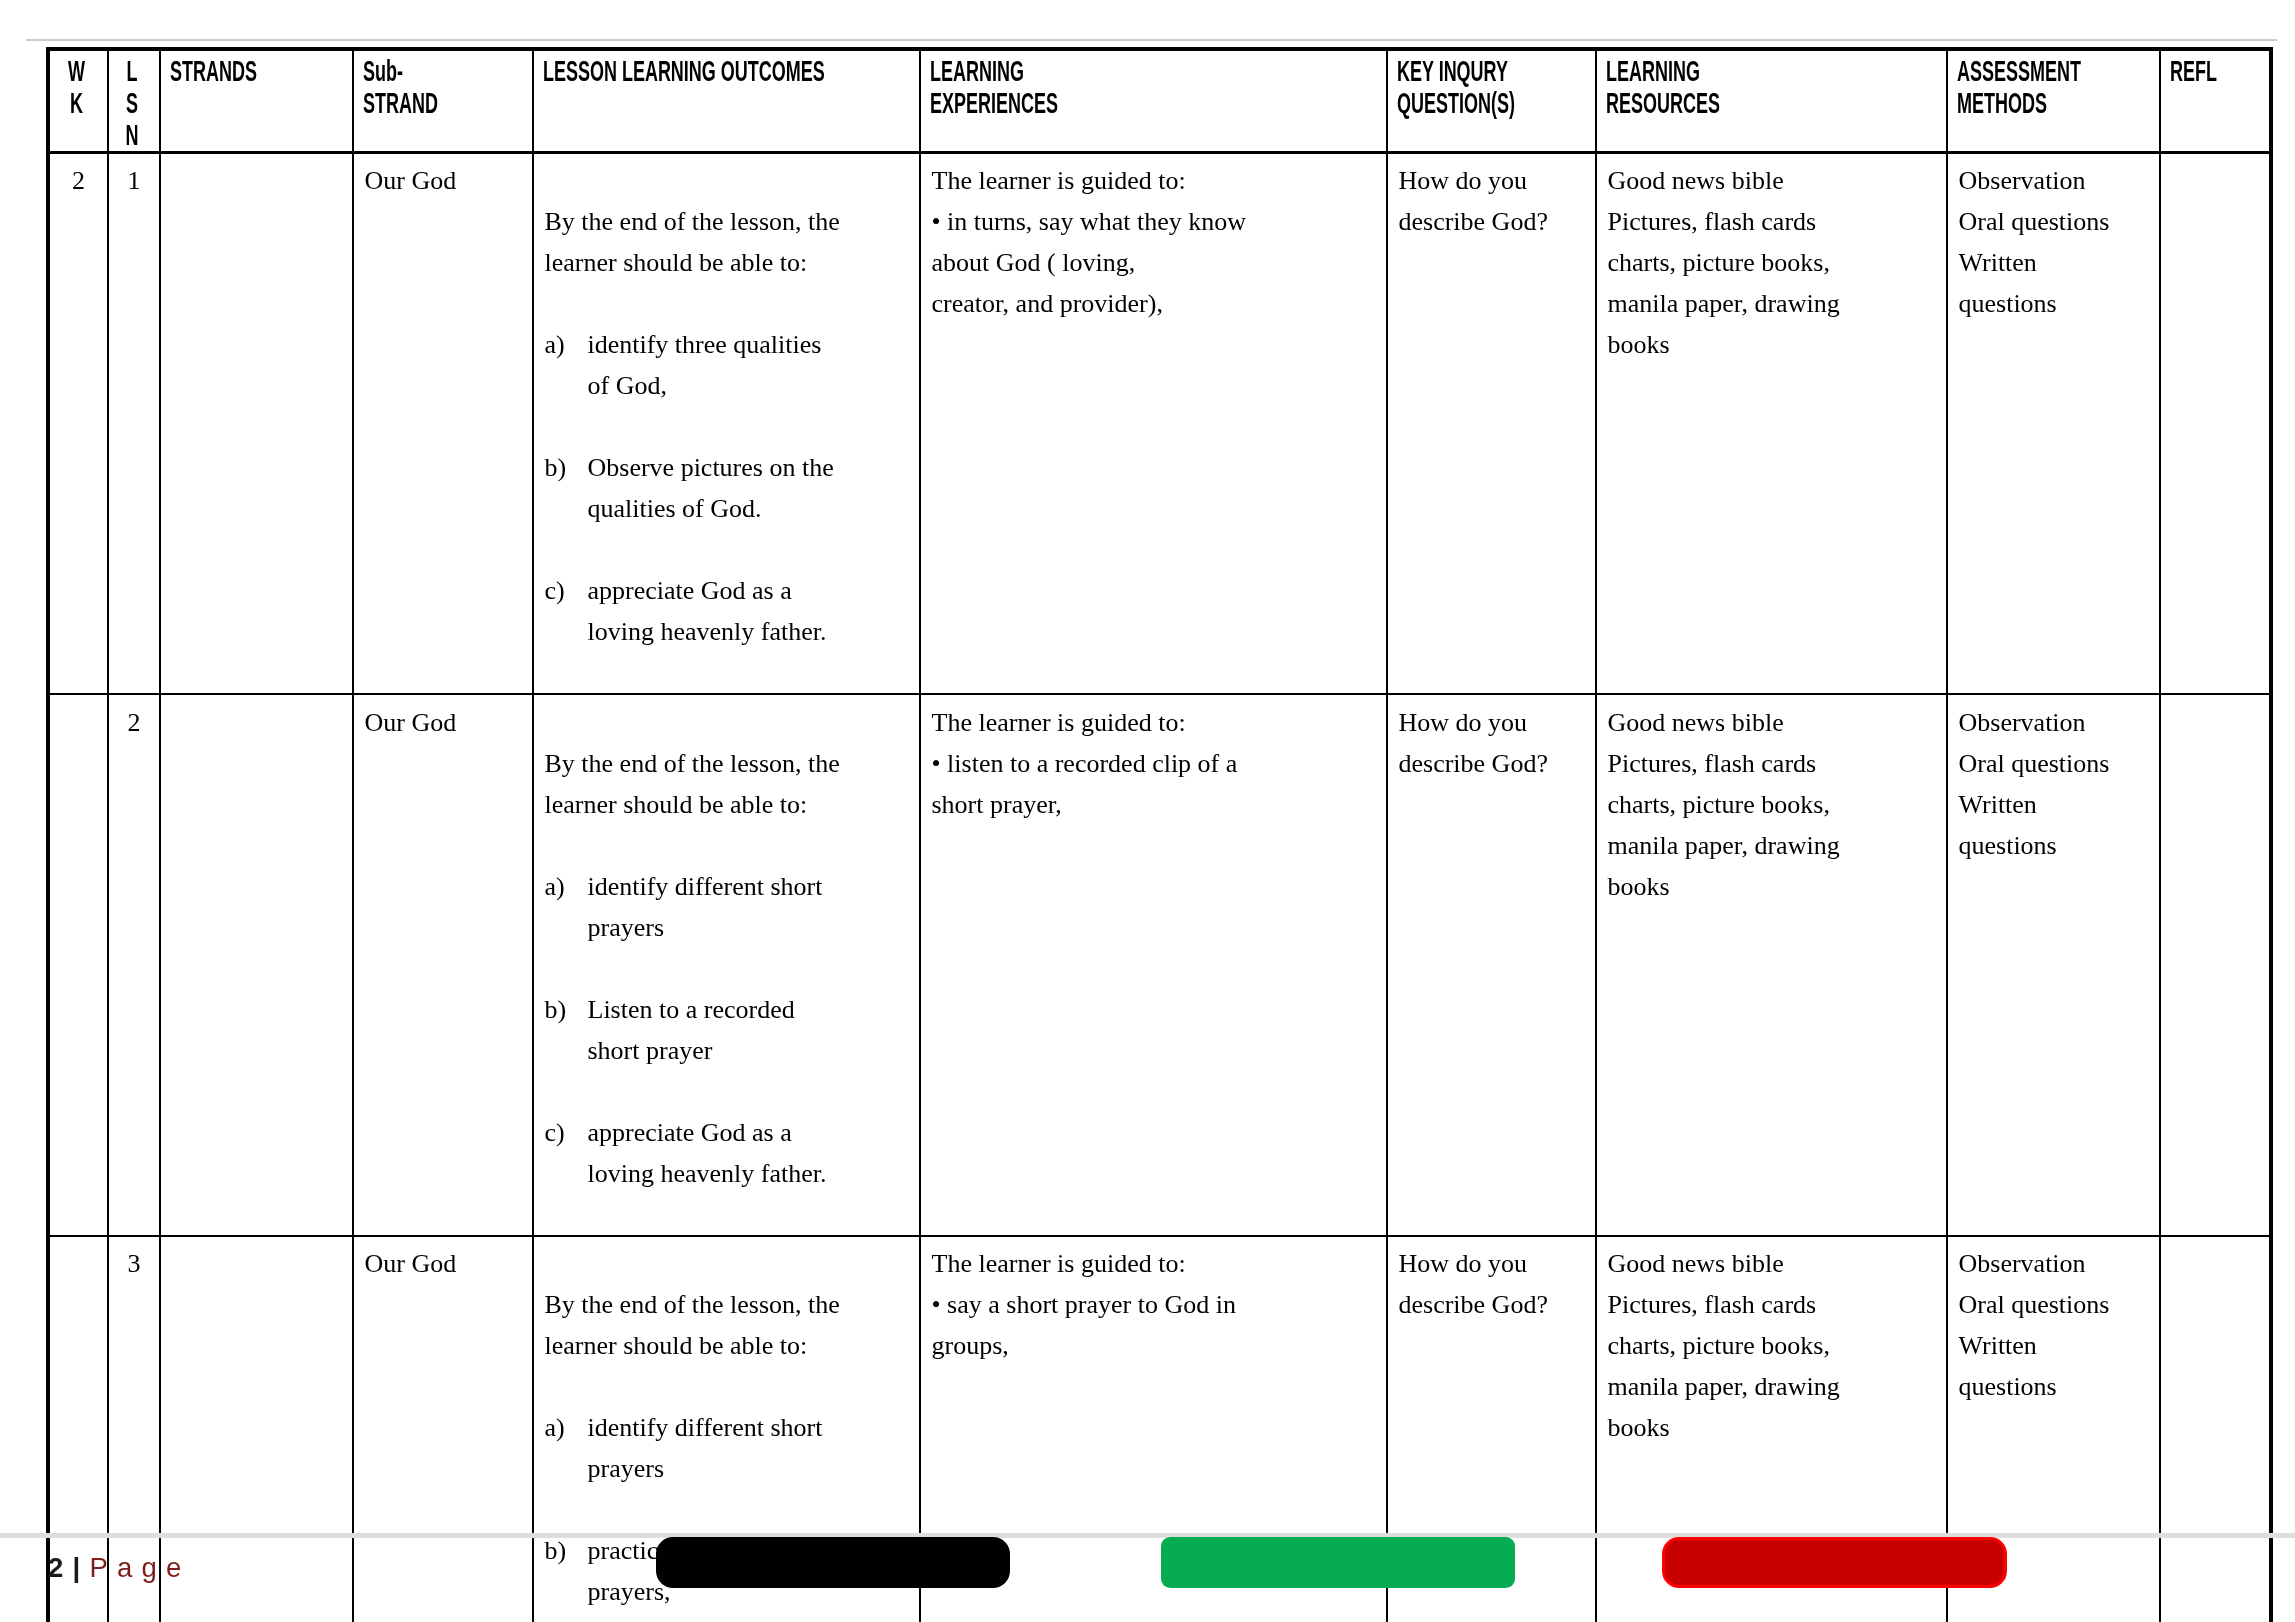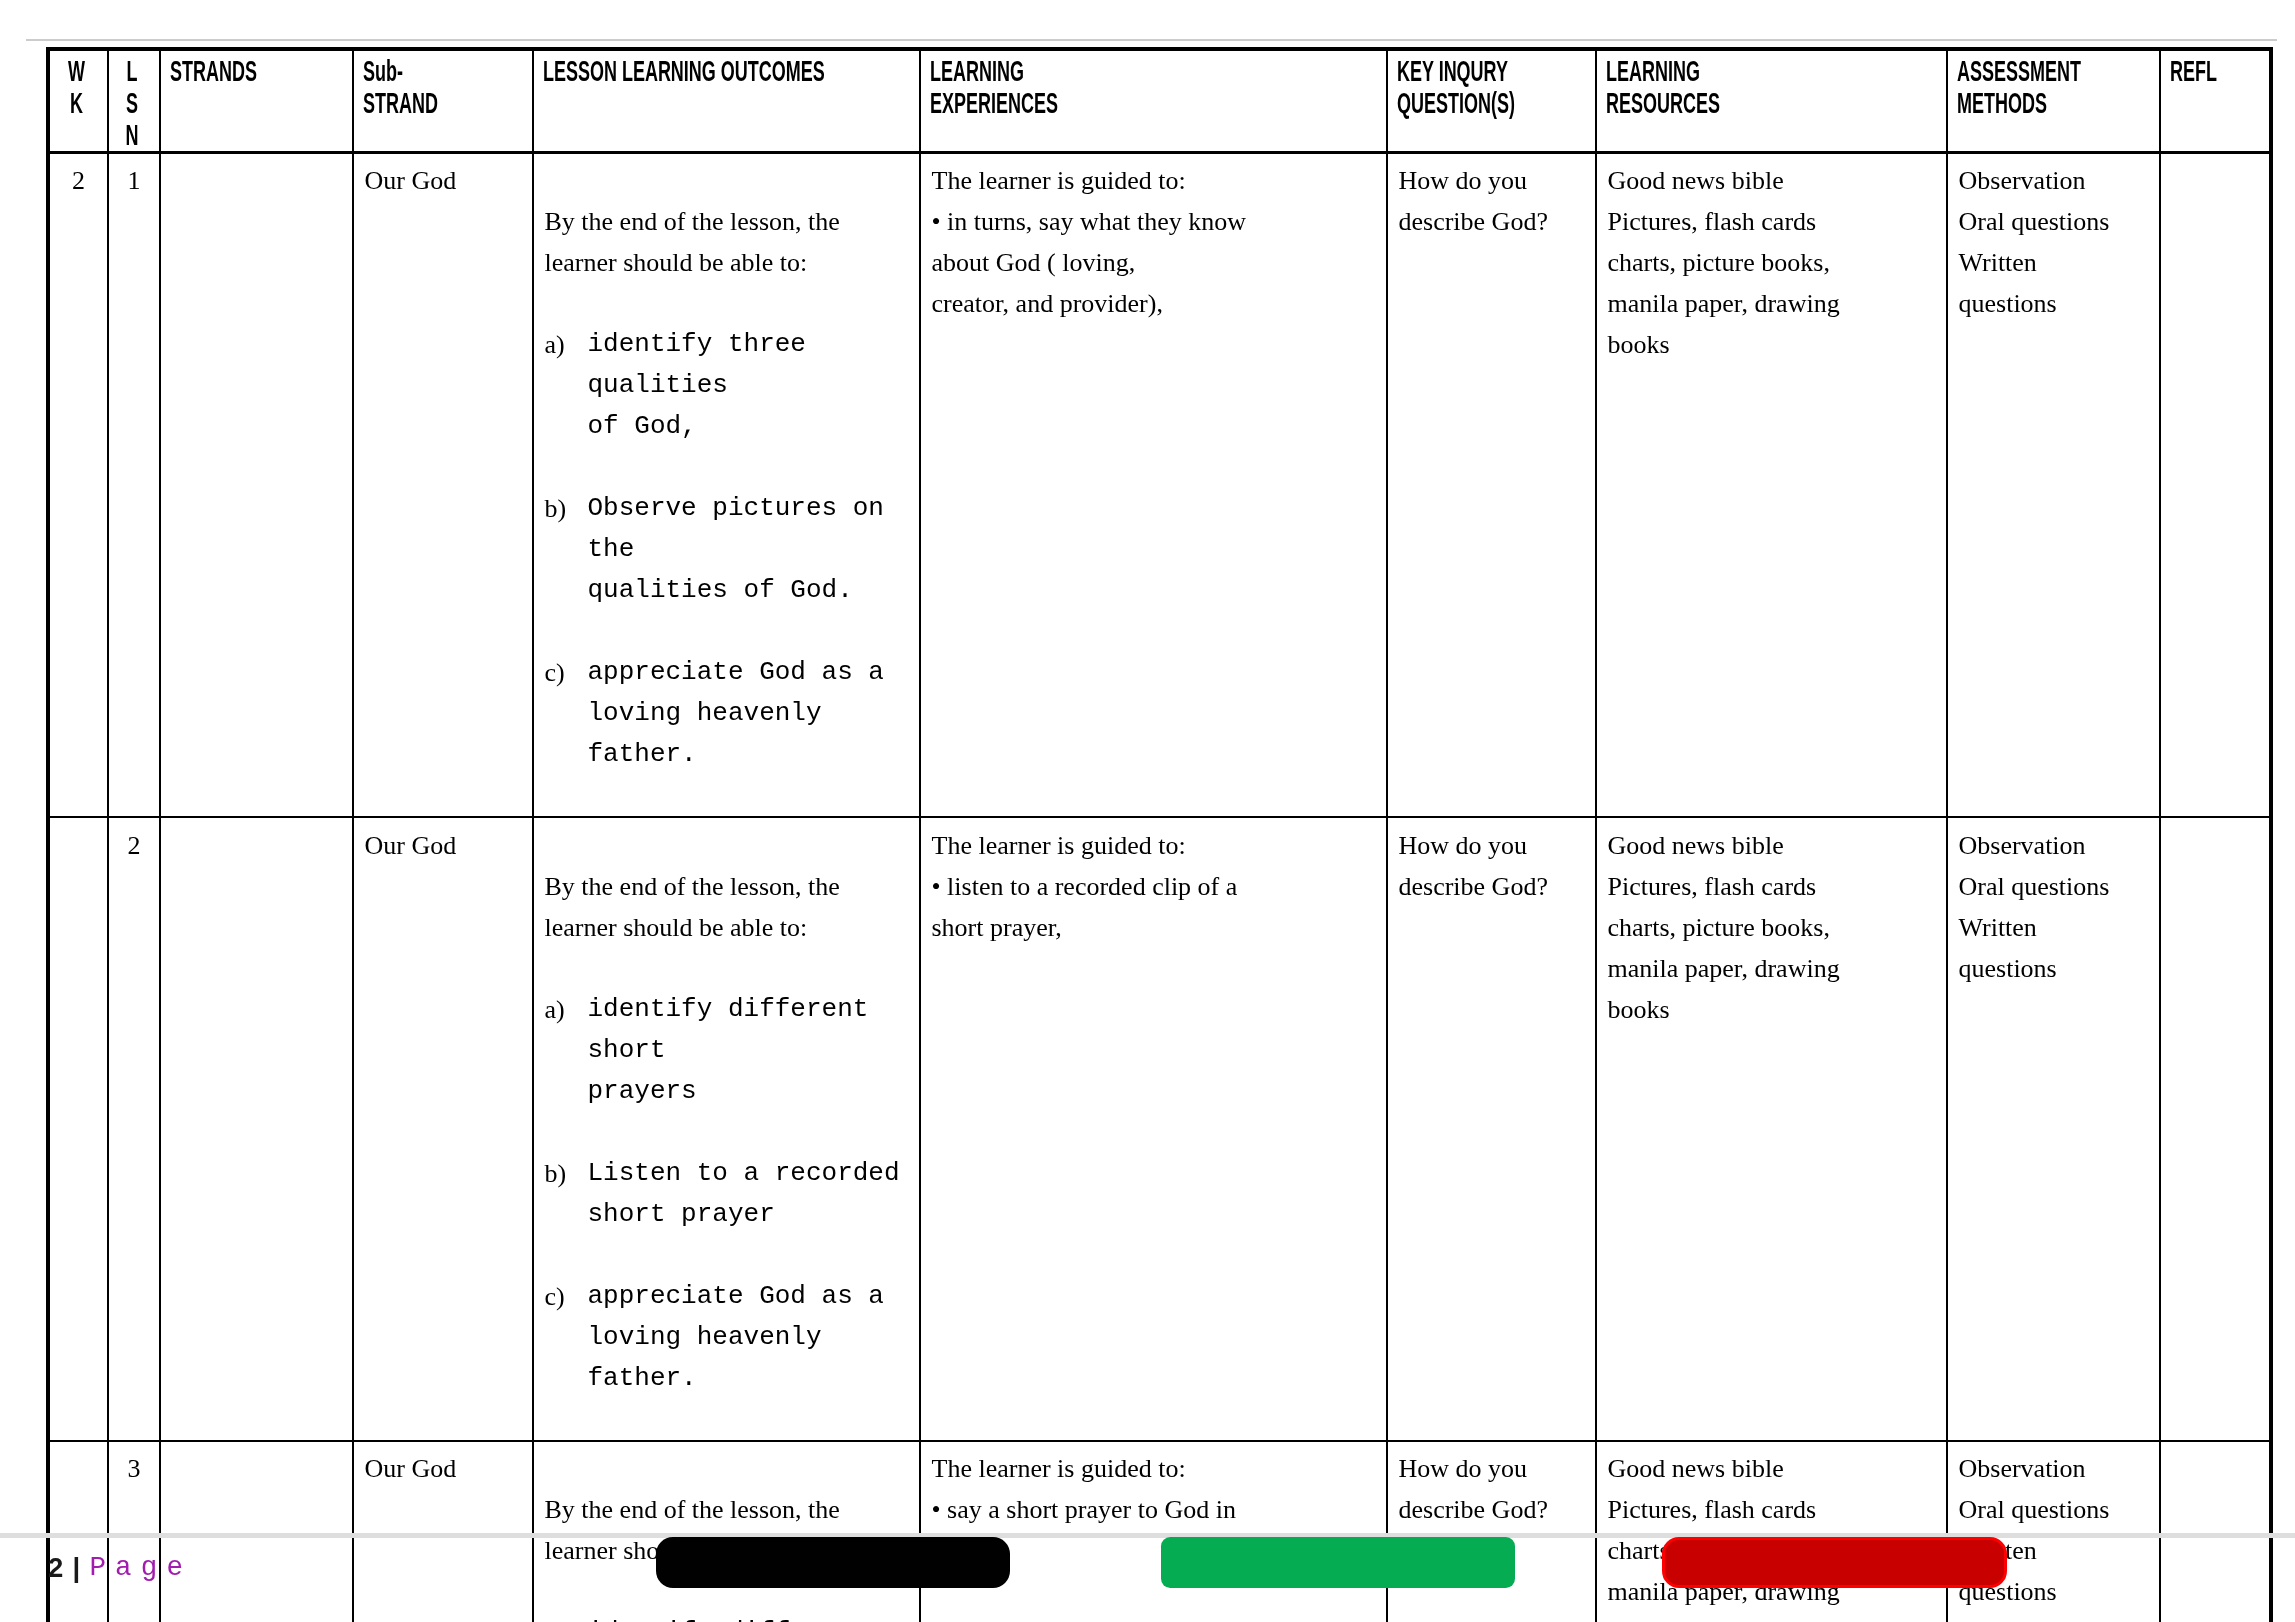"identify three qualities" .otext { font-family: Liberation Mono, monospace -> none }
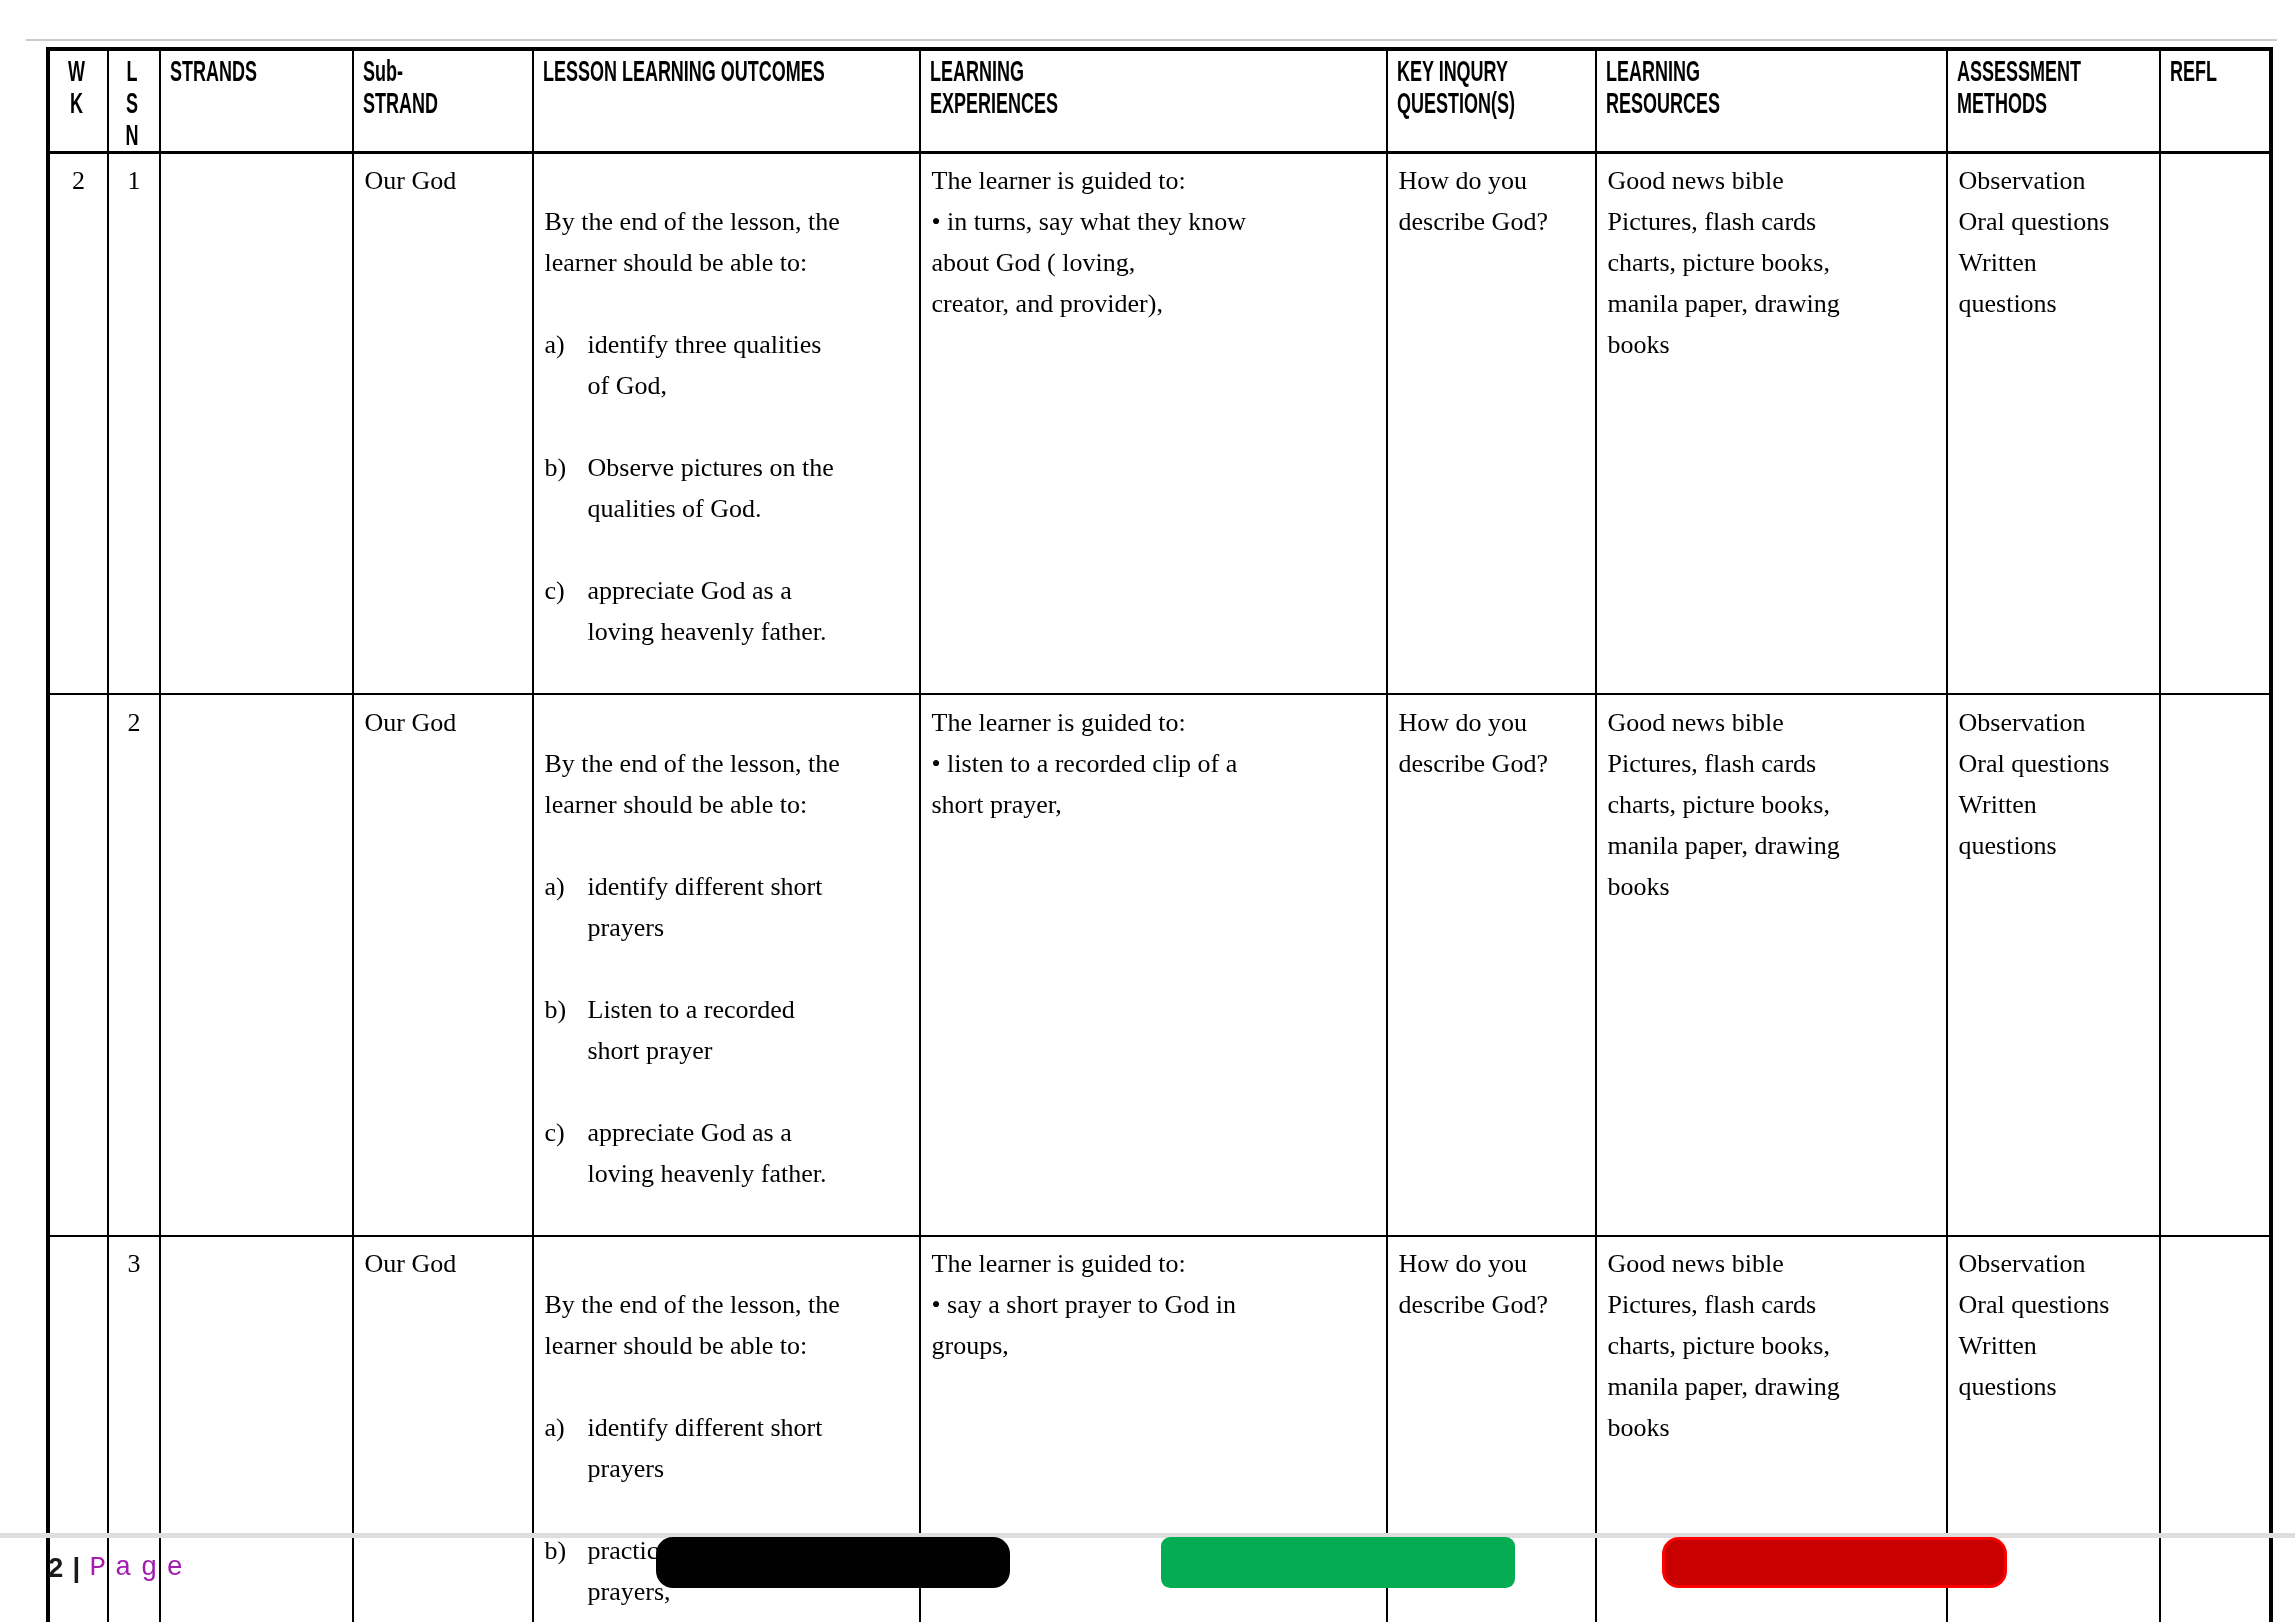"Page" .pagenum .lbl { color: #a21caf -> #7f1d1d; font-family: Liberation Mono, monospace -> none }
